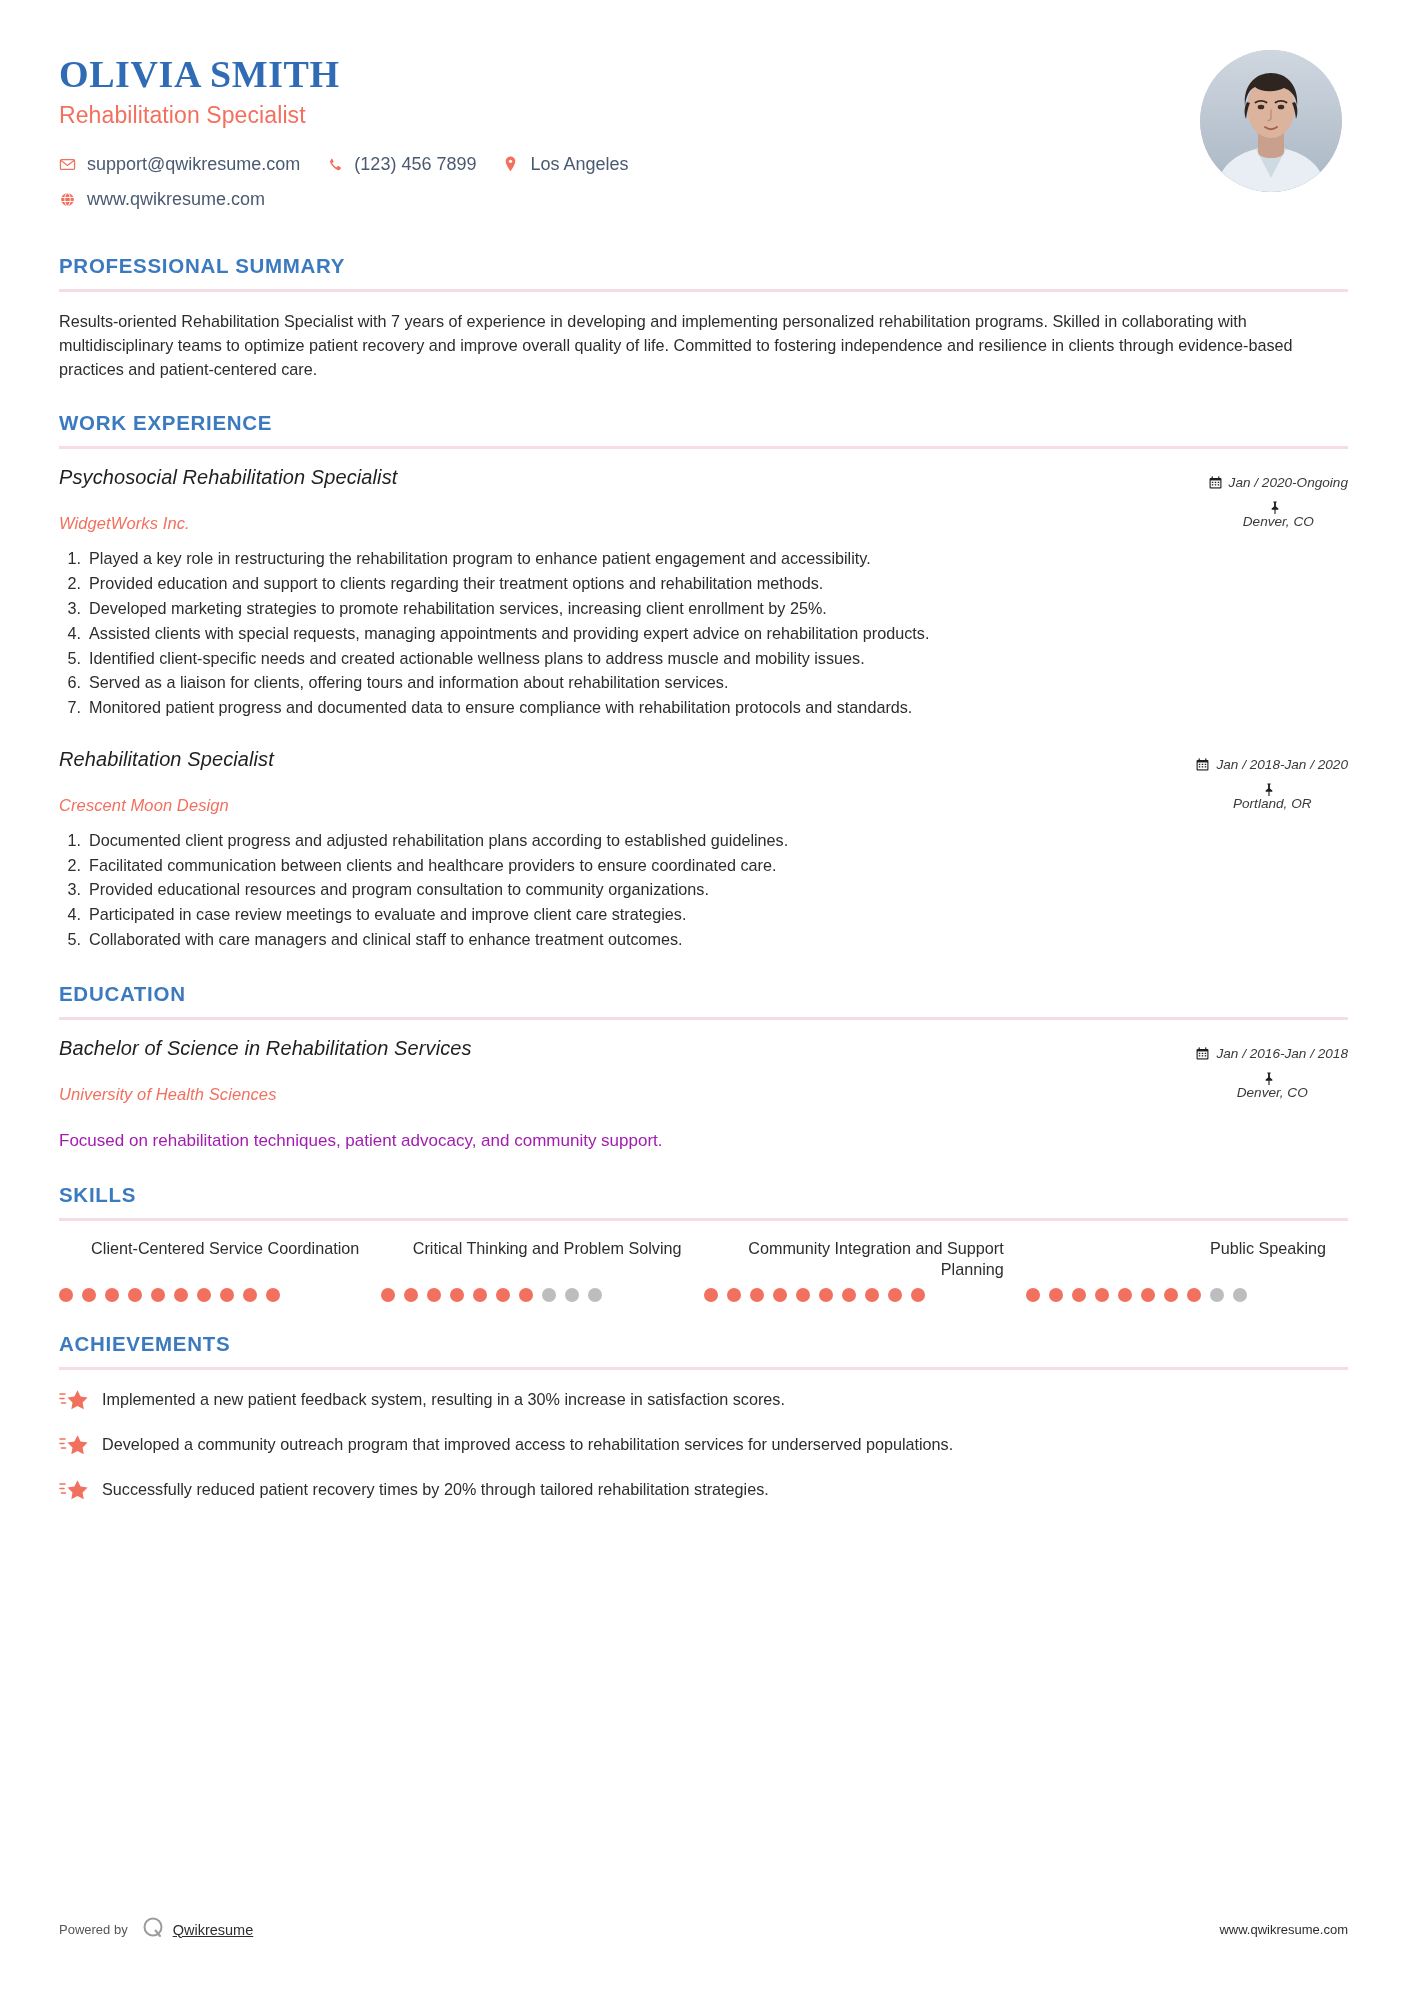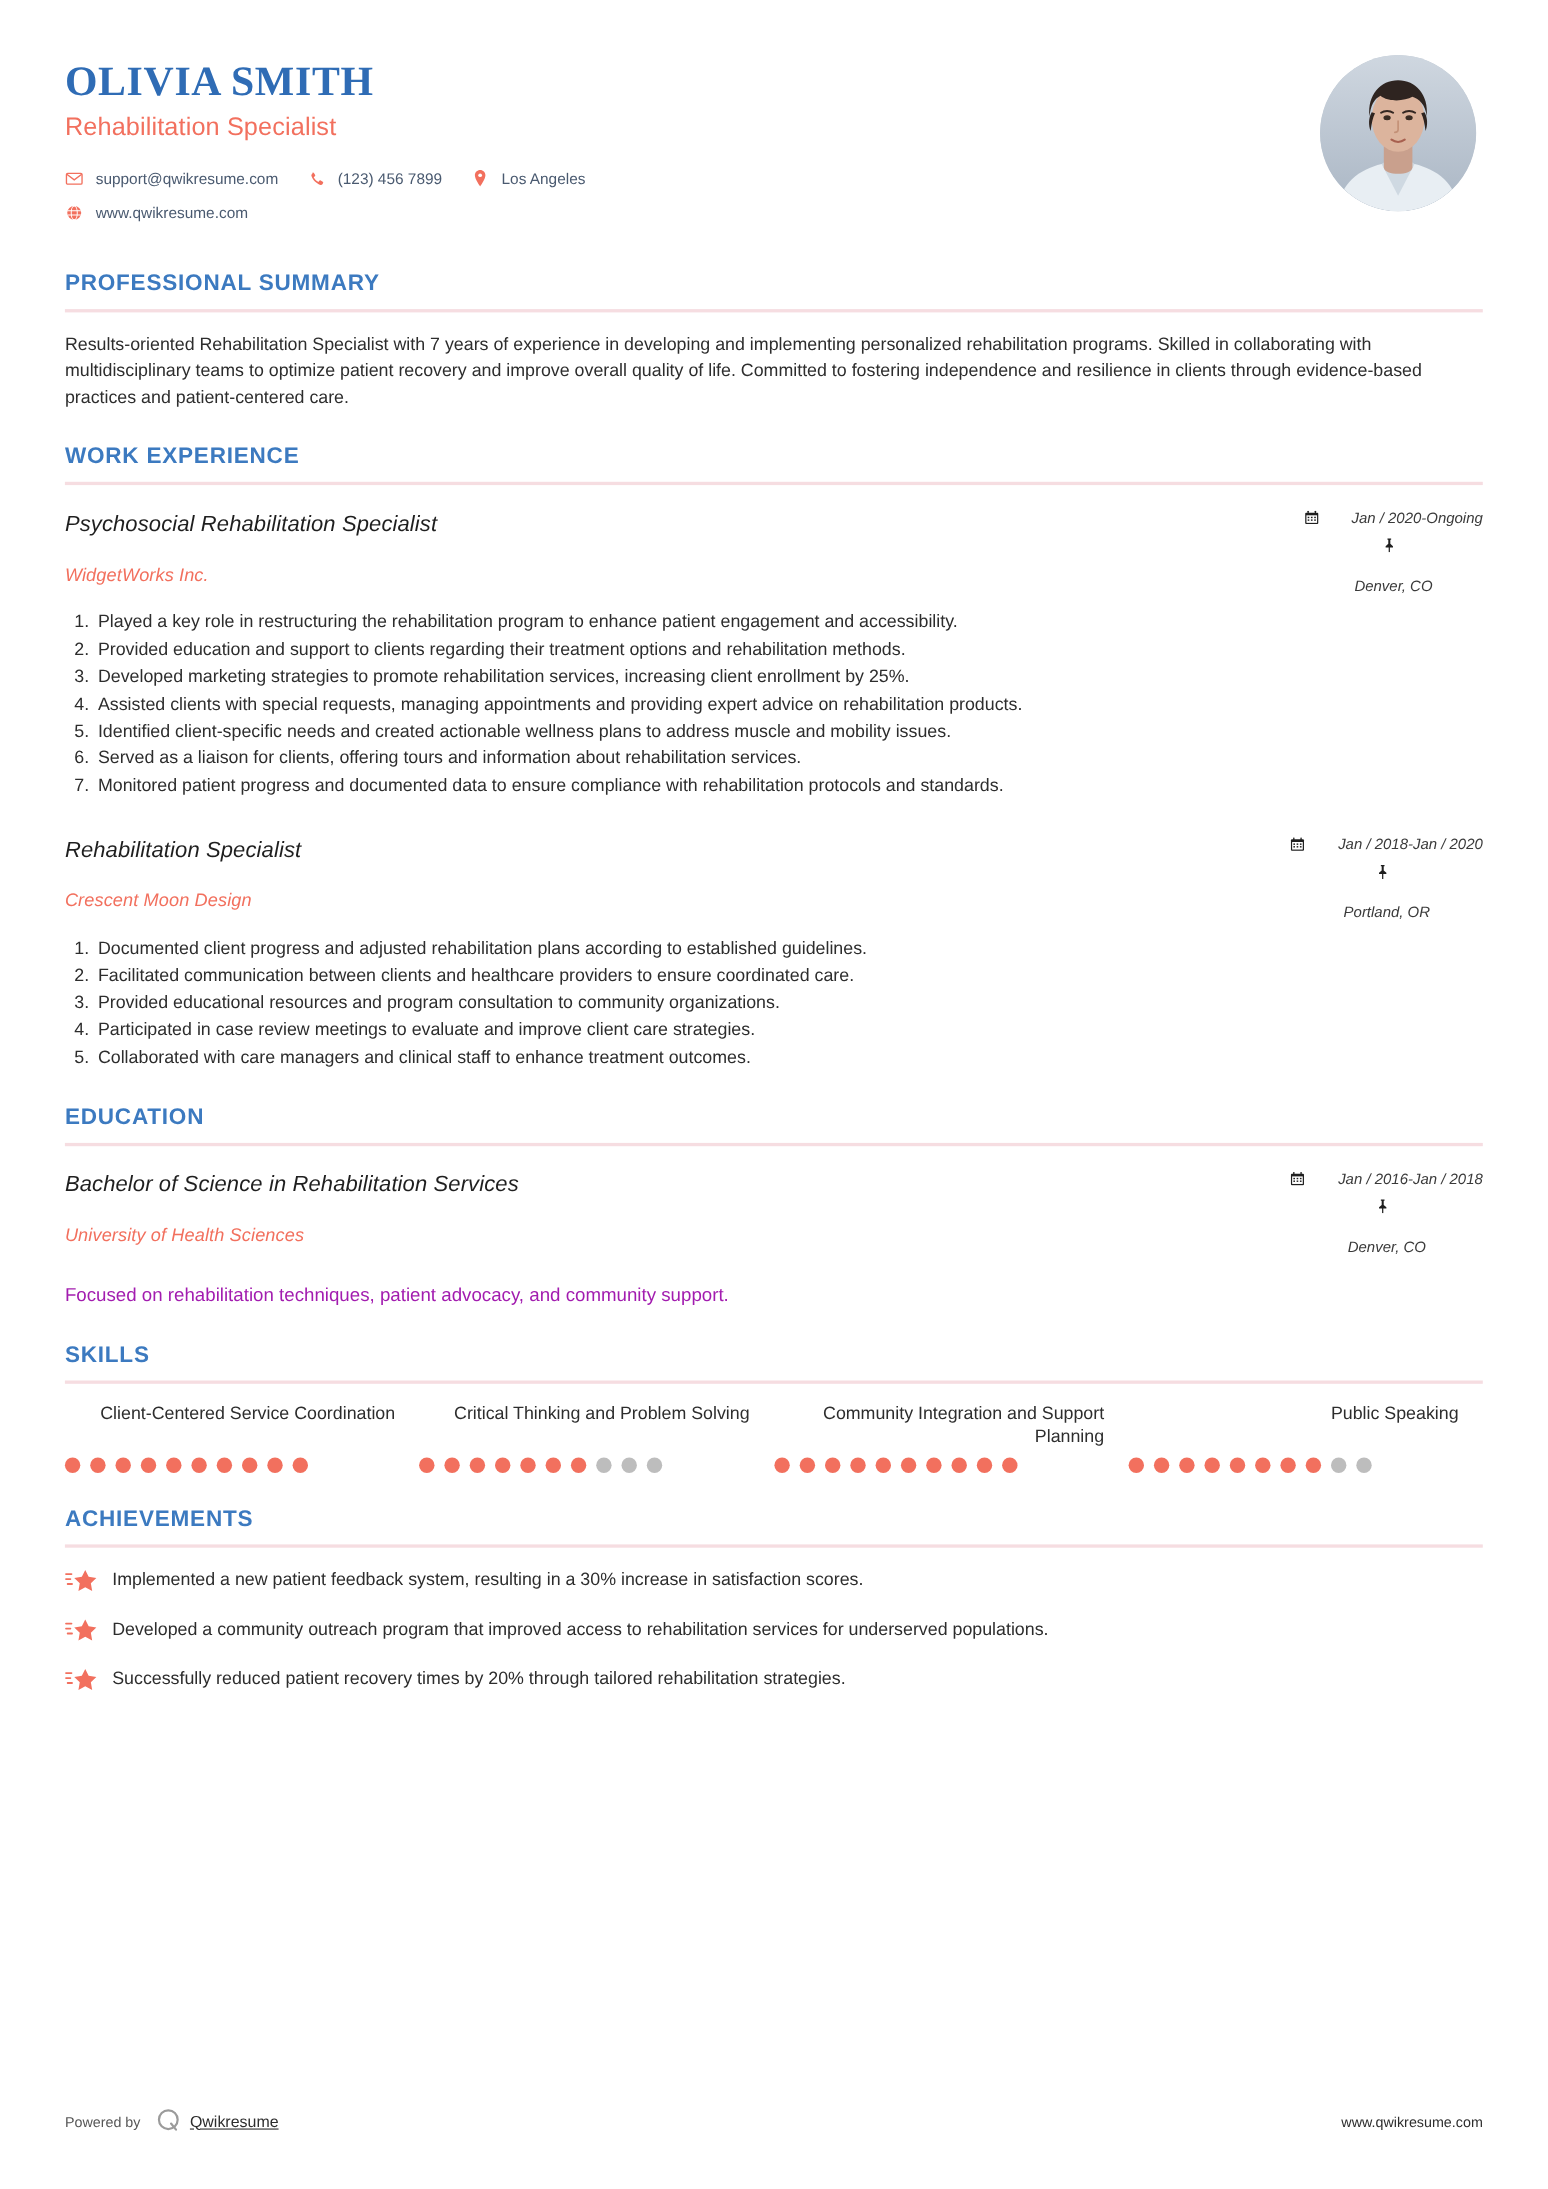"support@qwikresume.com" .contact-item { font-size: 14px -> 18px }
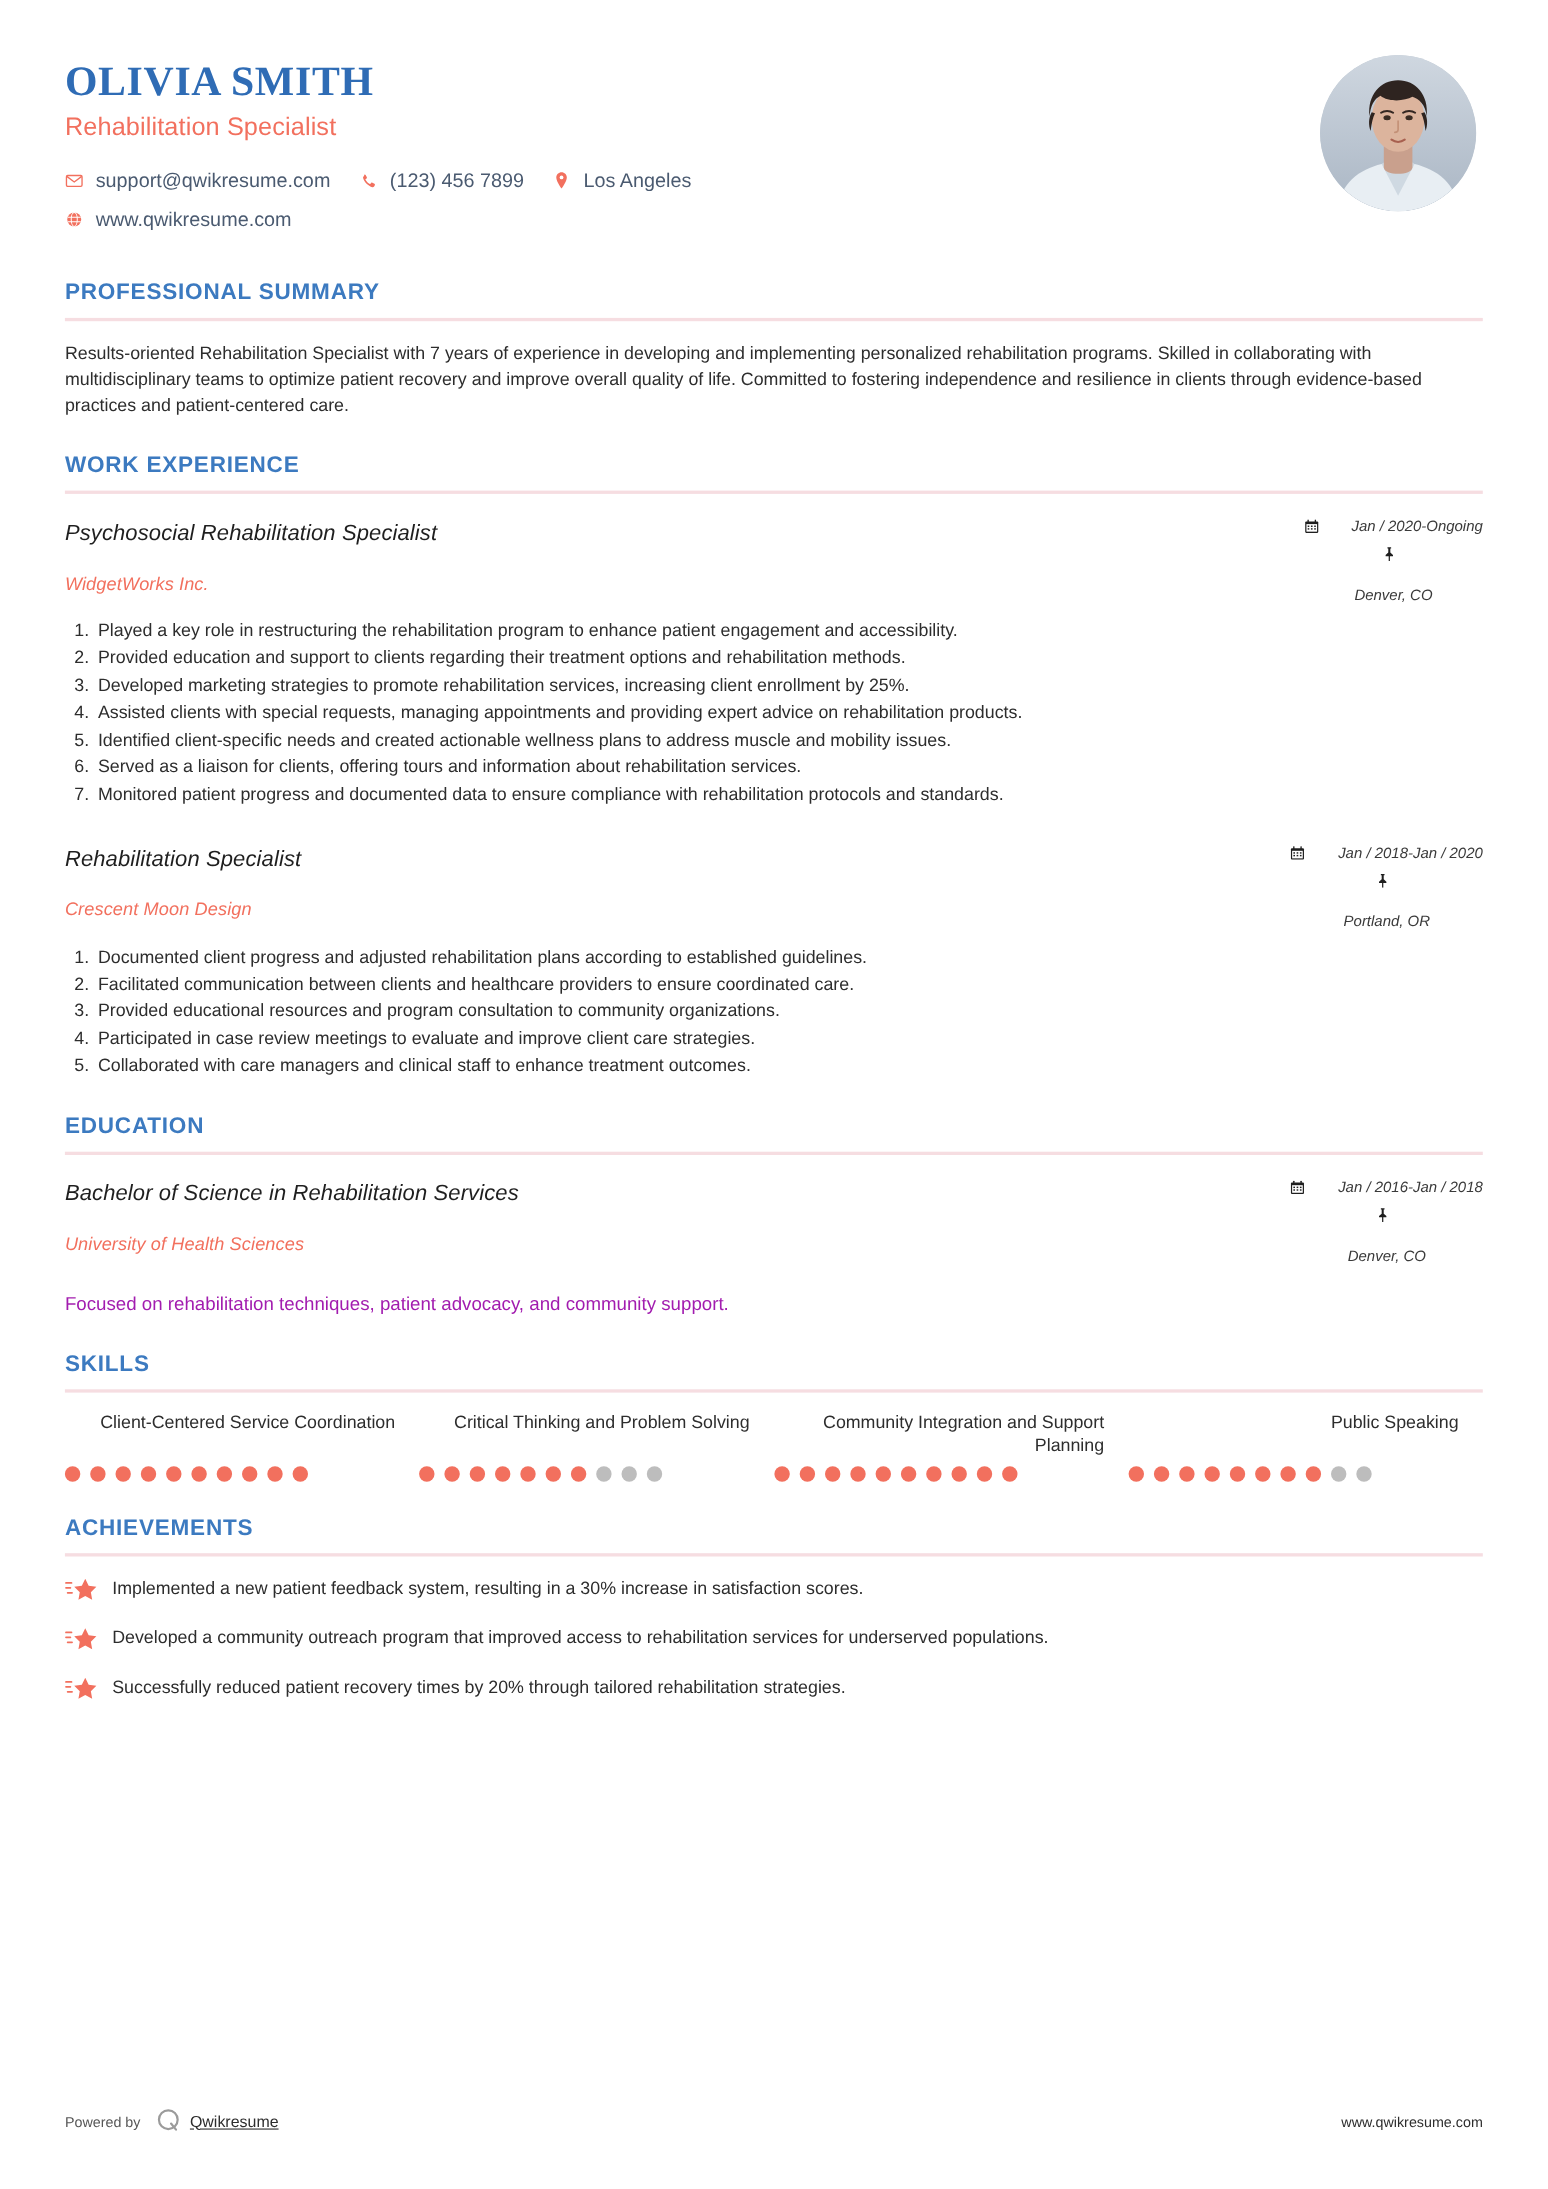"Jan / 2020-Ongoing" .meta-line { gap: 23px -> none }
